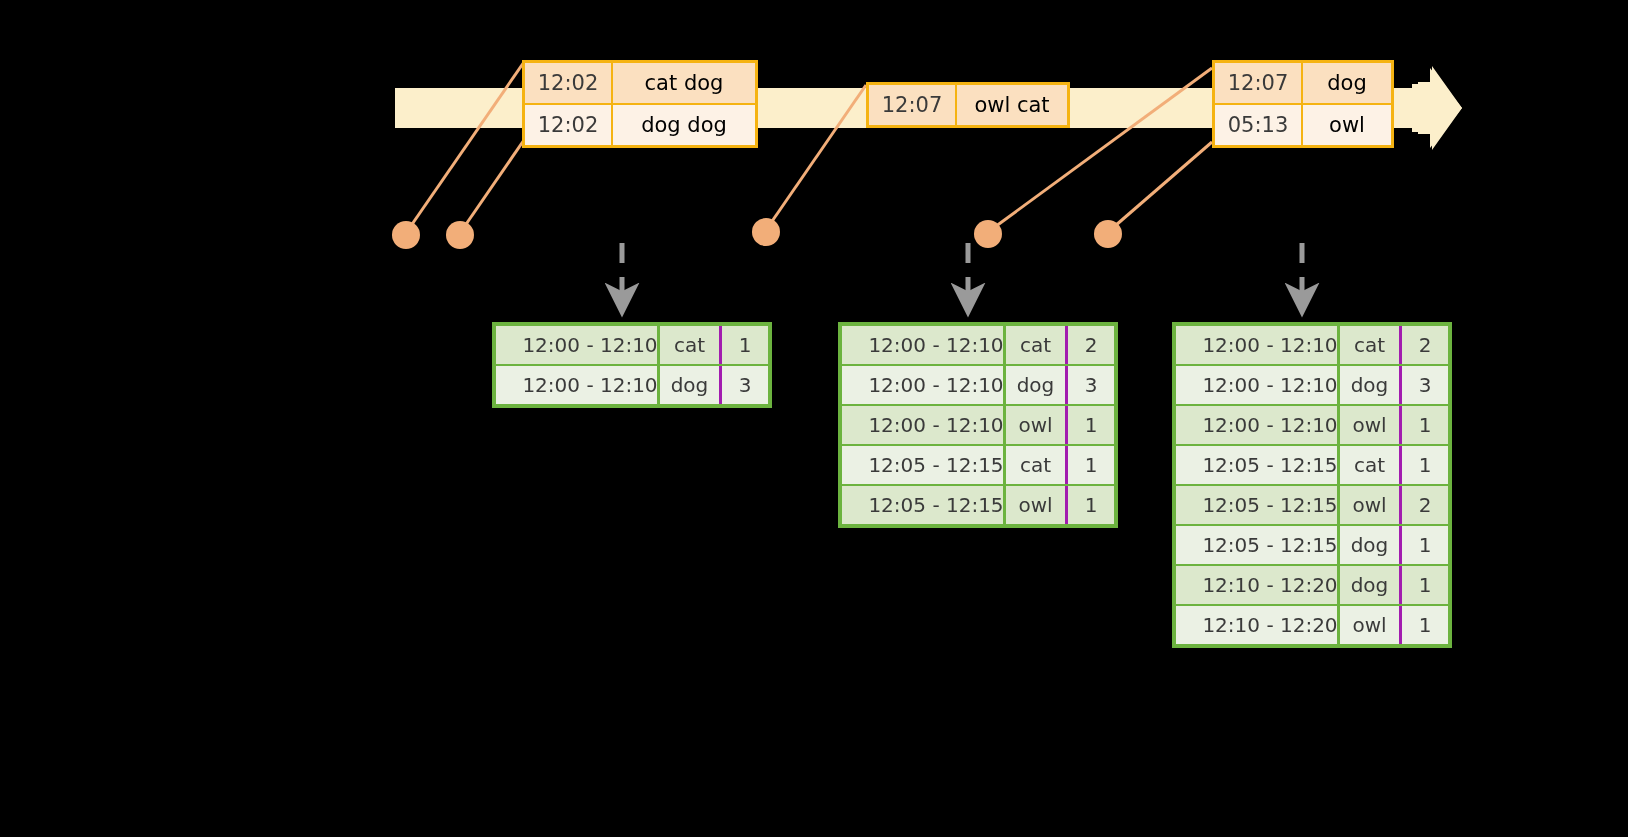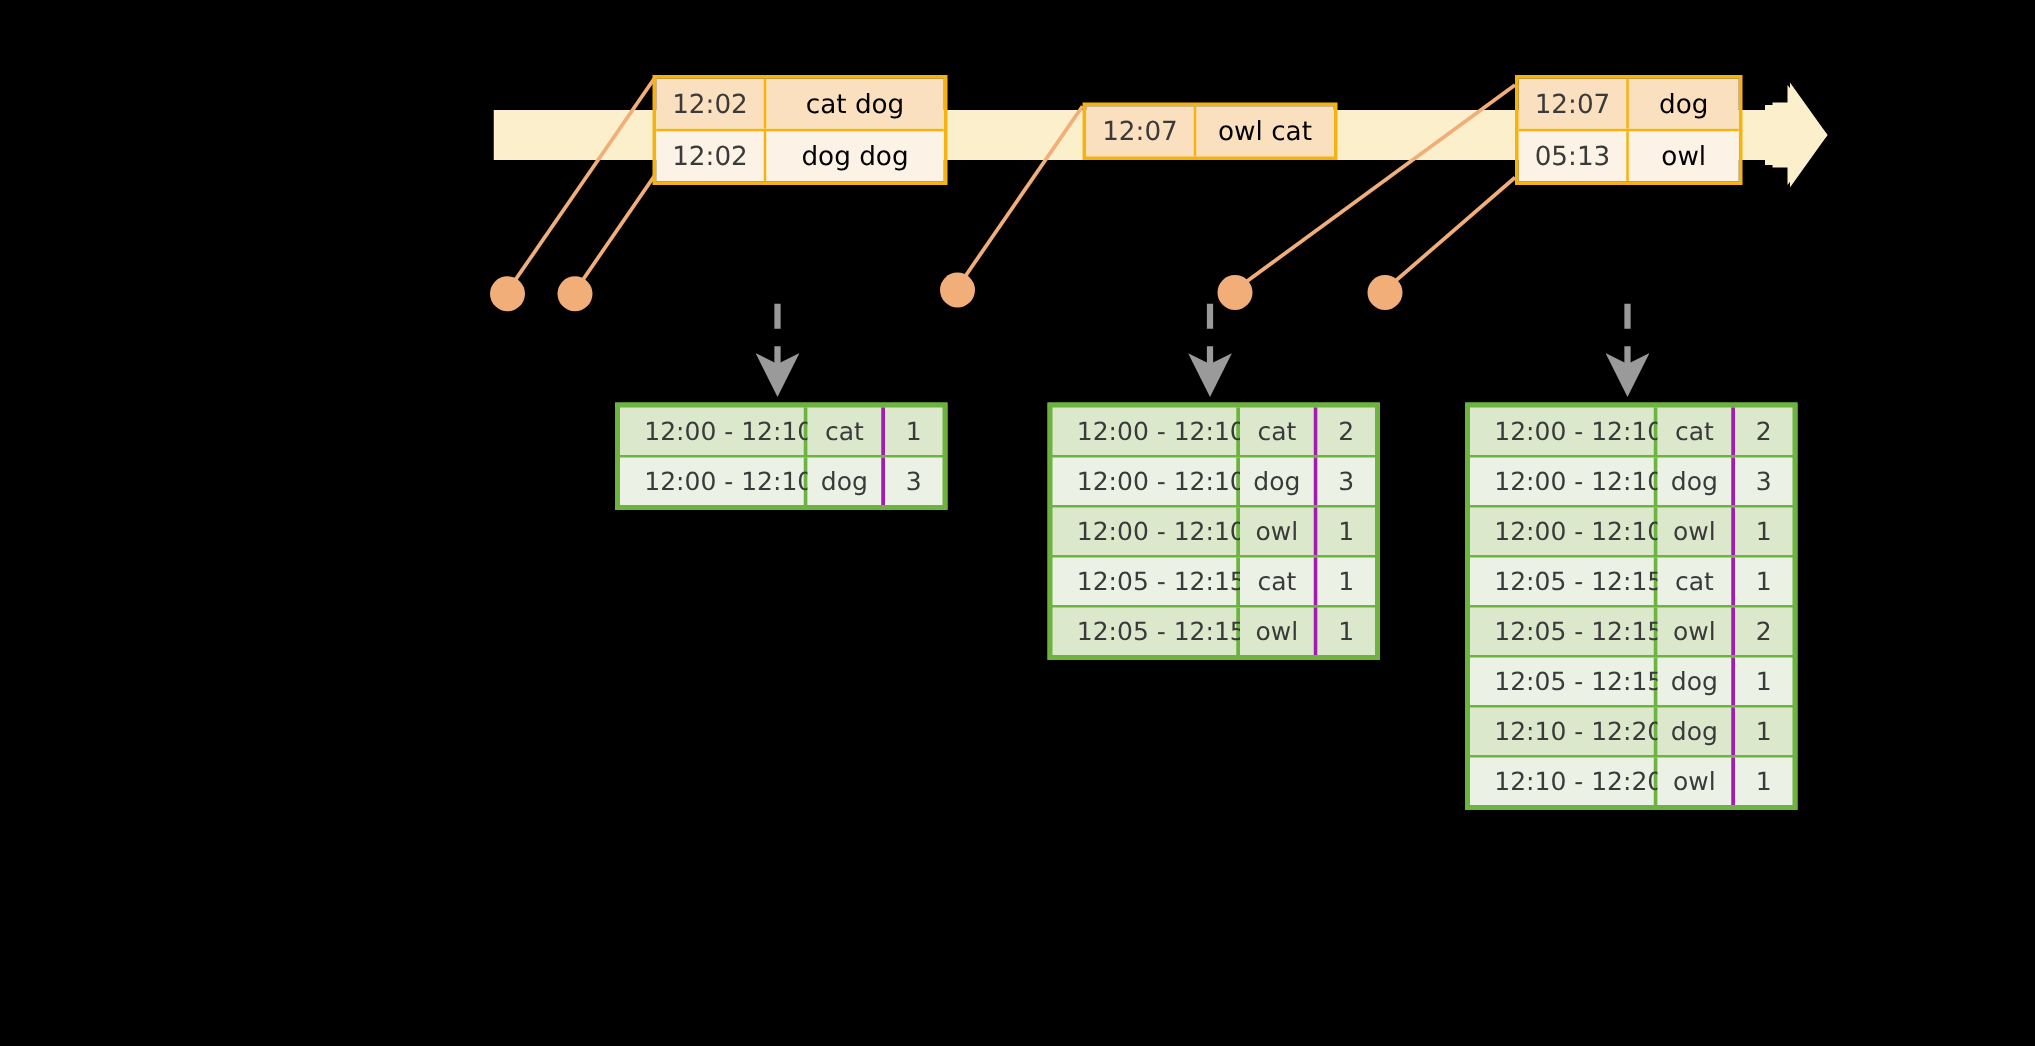"12:00 - 12:10" .cell-window { width: 150px -> 164px }
